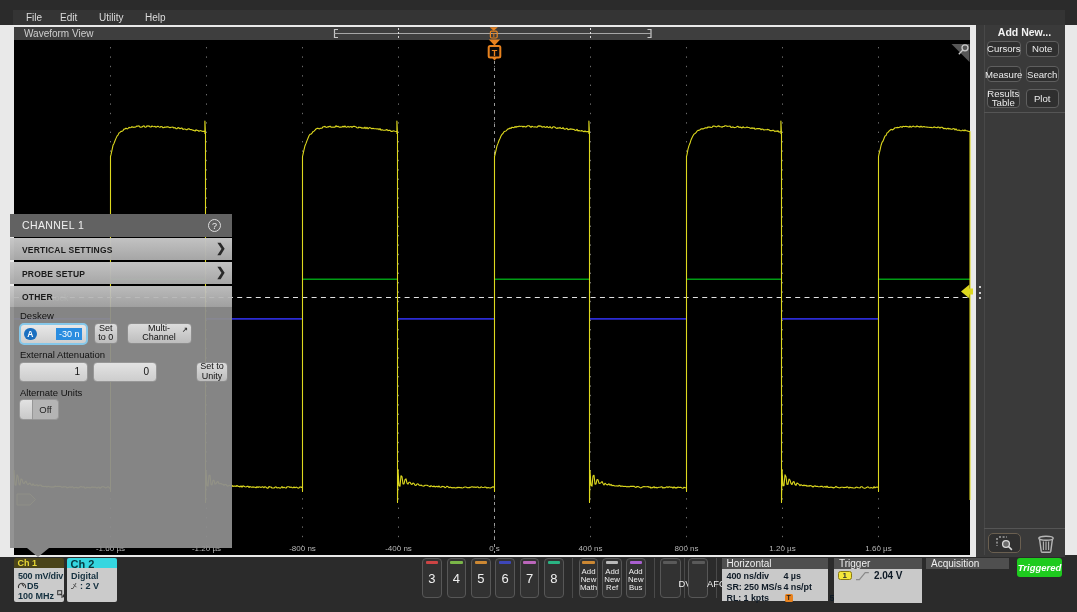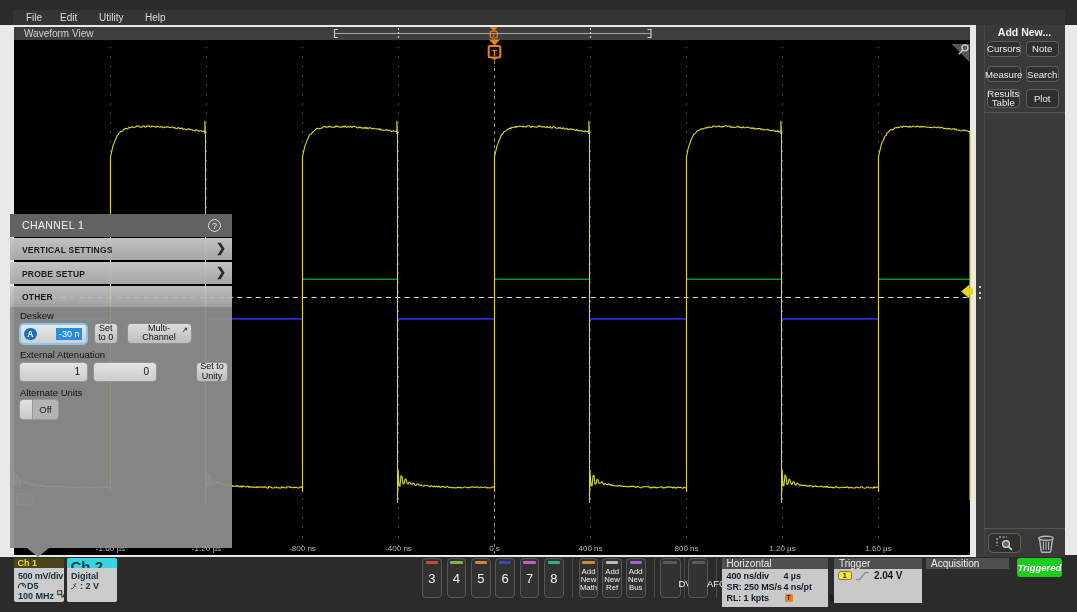"Ch 2" div.abs { font-size: 15px -> 11px }
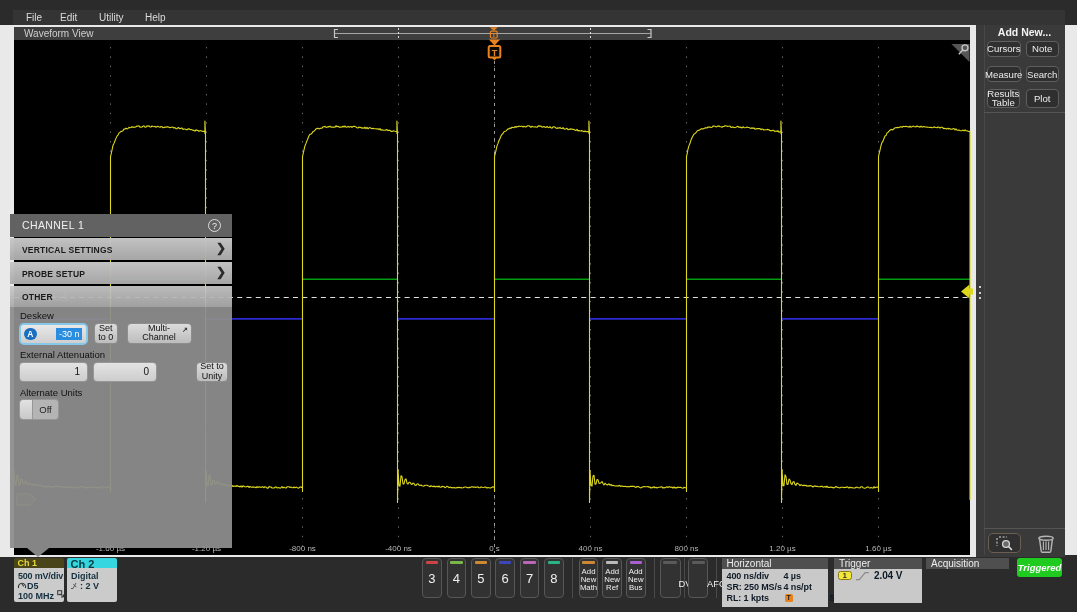"Horizontal" div.abs { height: 49px -> 43px }
